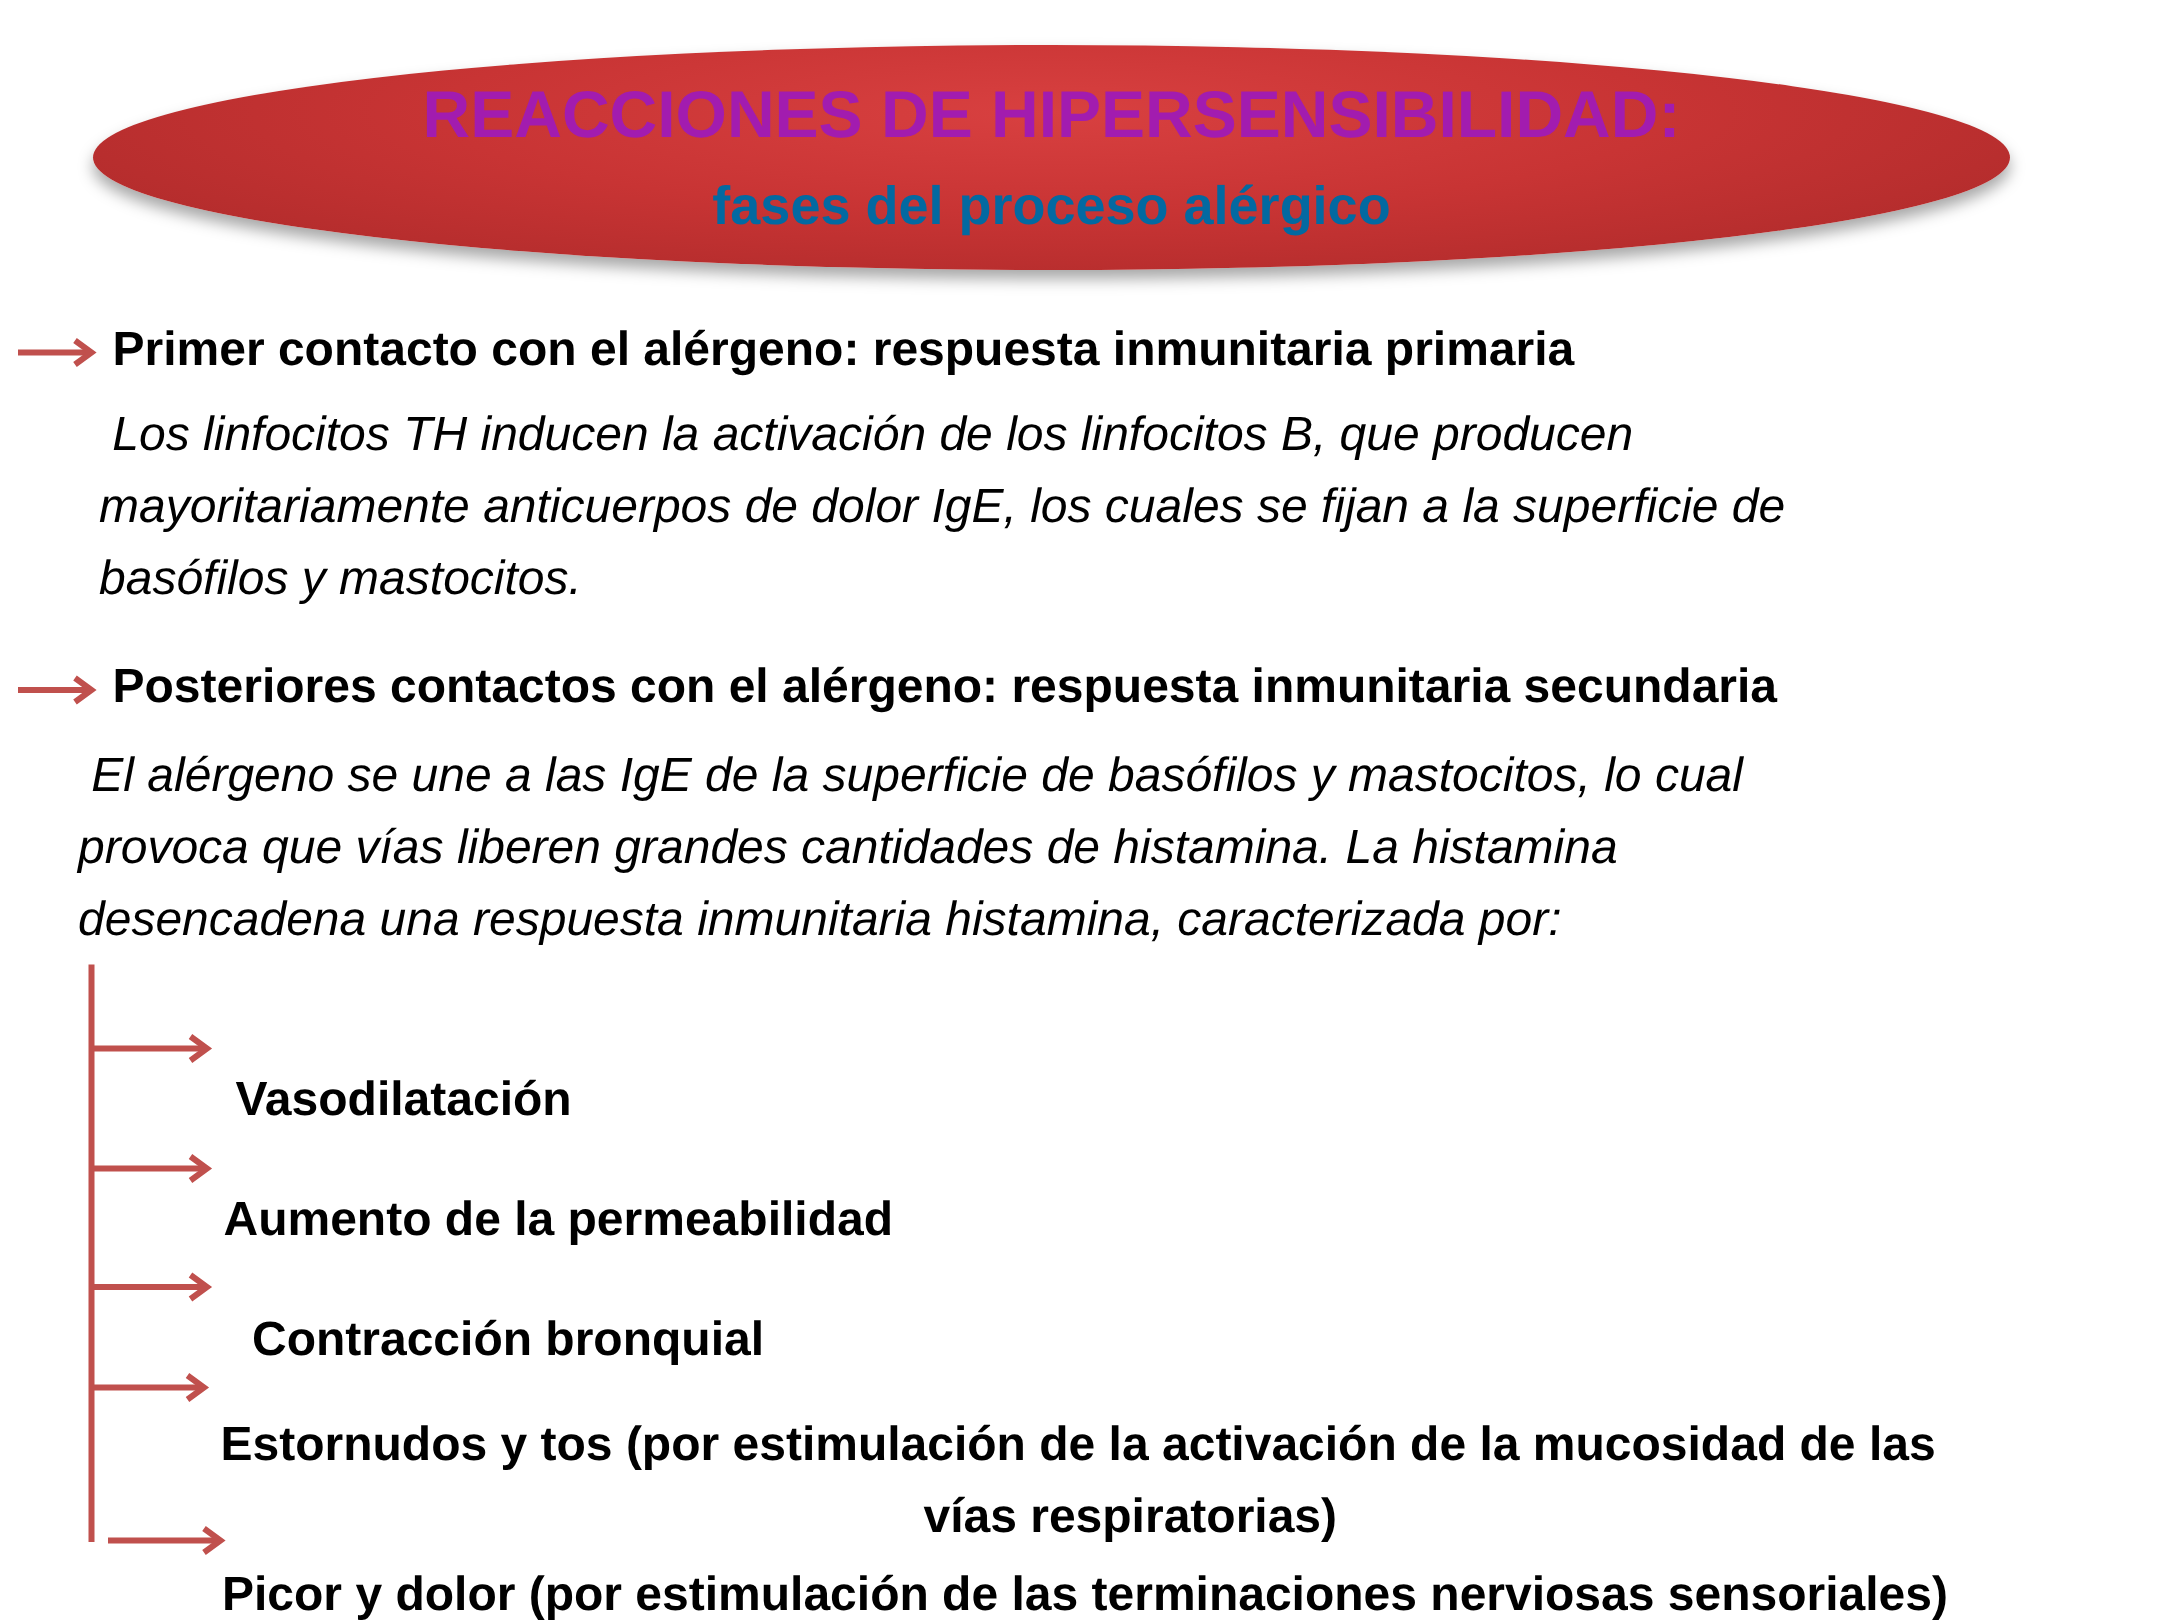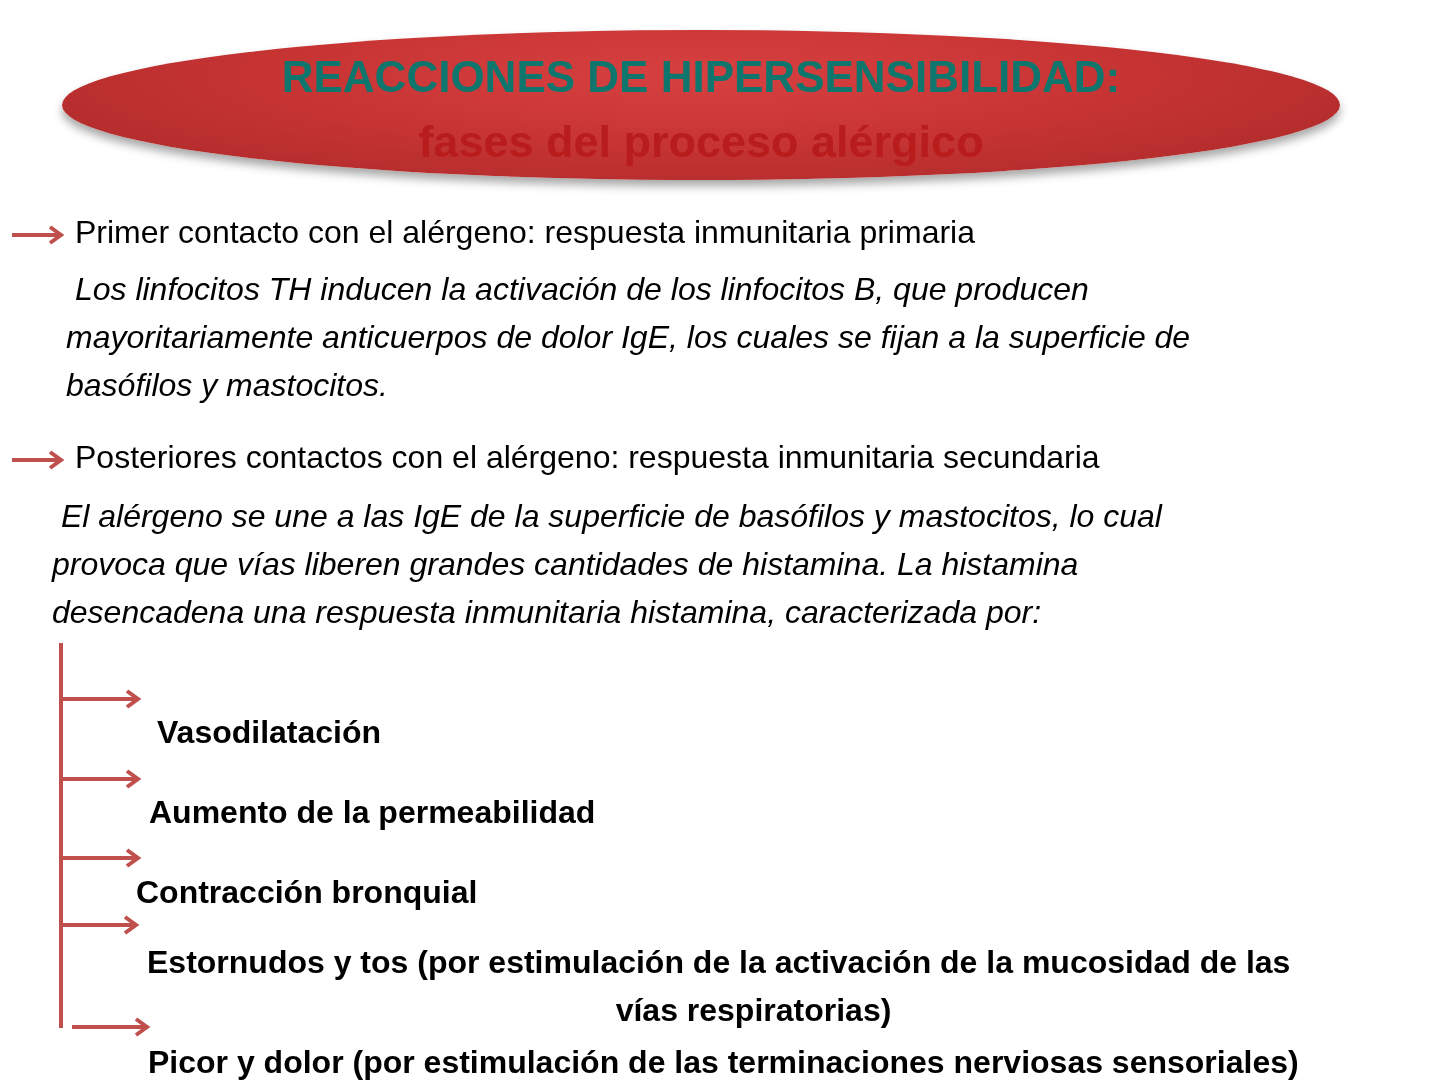"REACCIONES DE HIPERSENSIBILIDAD:" .title-main { color: #0f766e -> #a21caf }
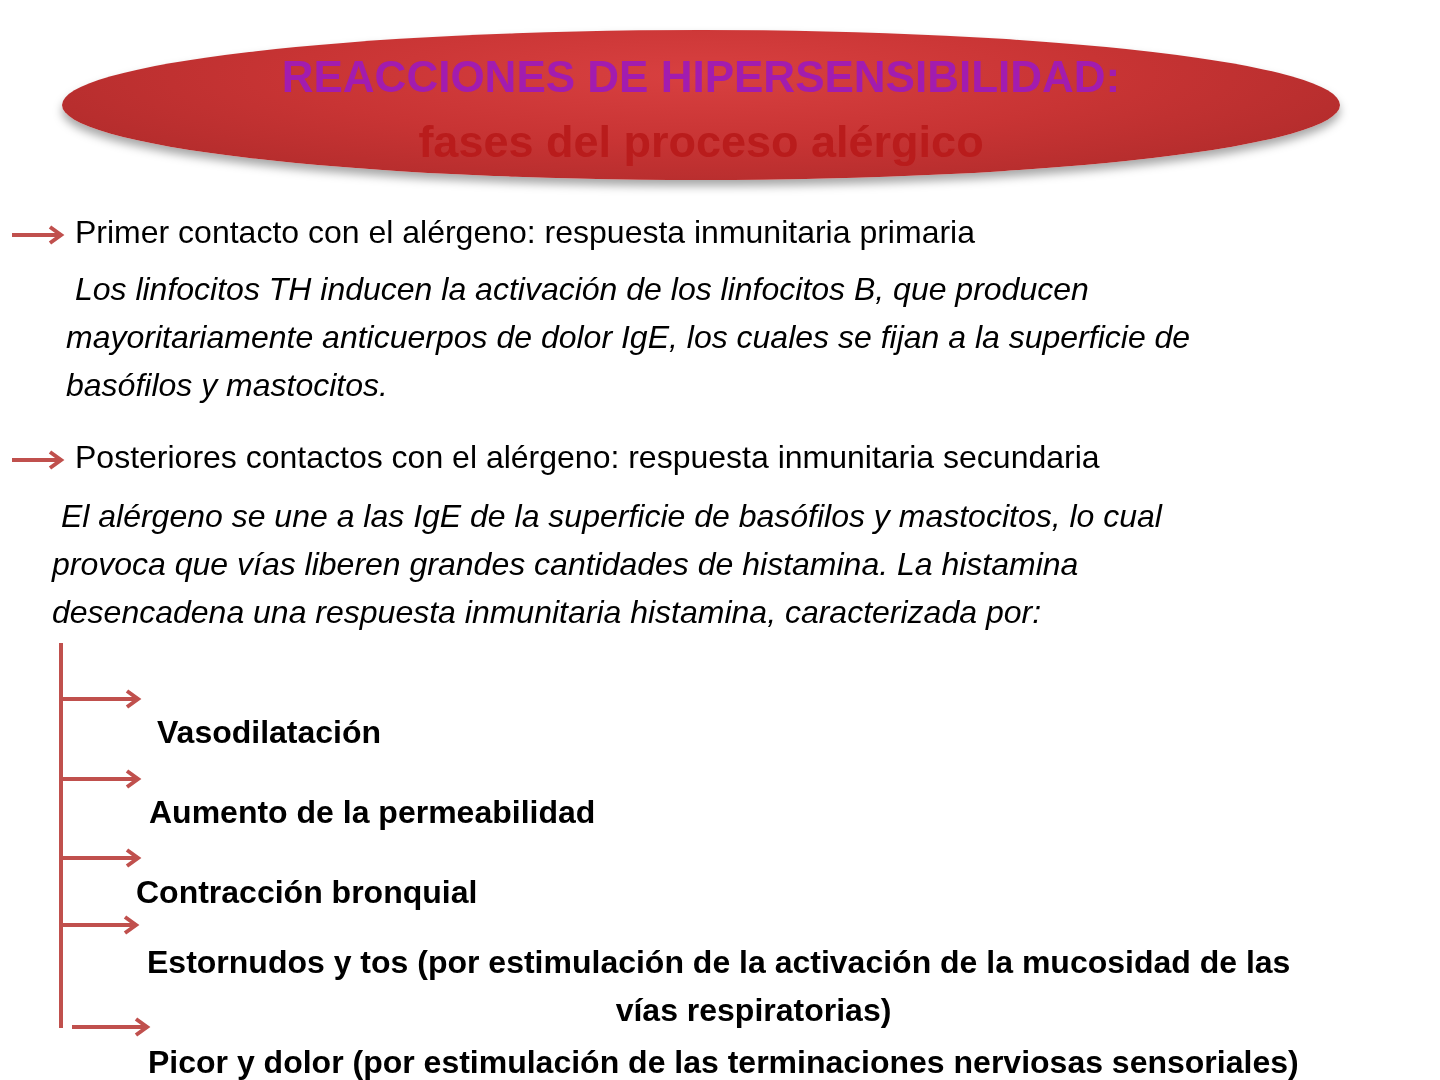"fases del proceso alérgico" .title-sub { color: #b91c1c -> #0369a1; font-size: 45px -> 36px }
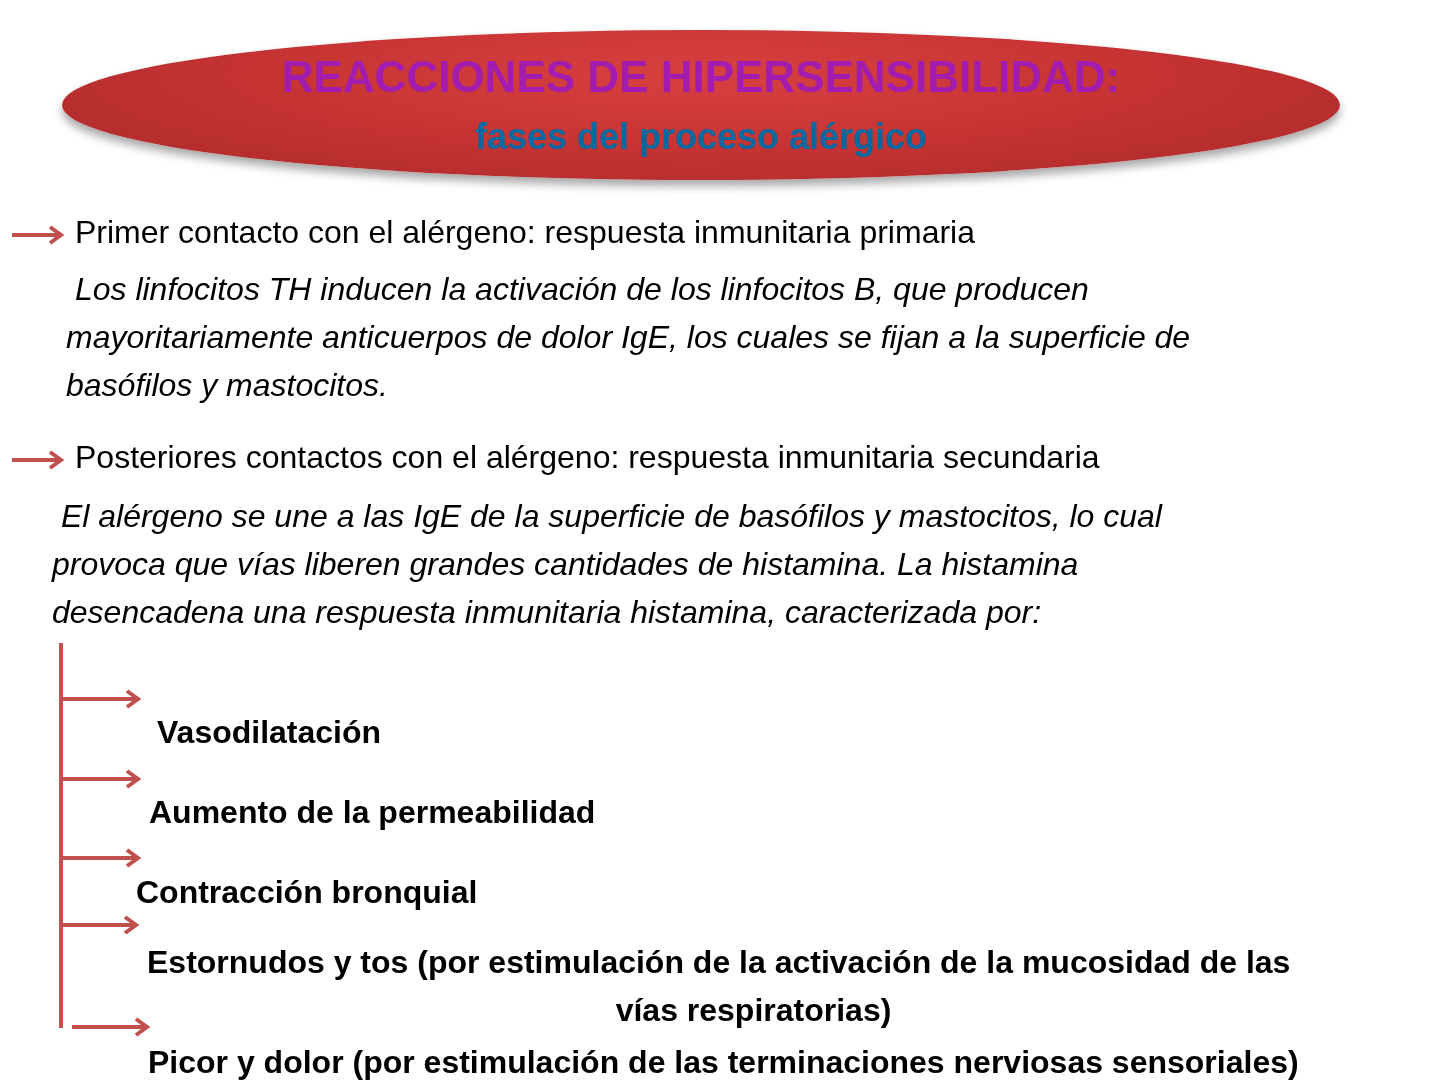"Primer contacto con el alérgeno:" .heading { font-weight: normal -> bold }
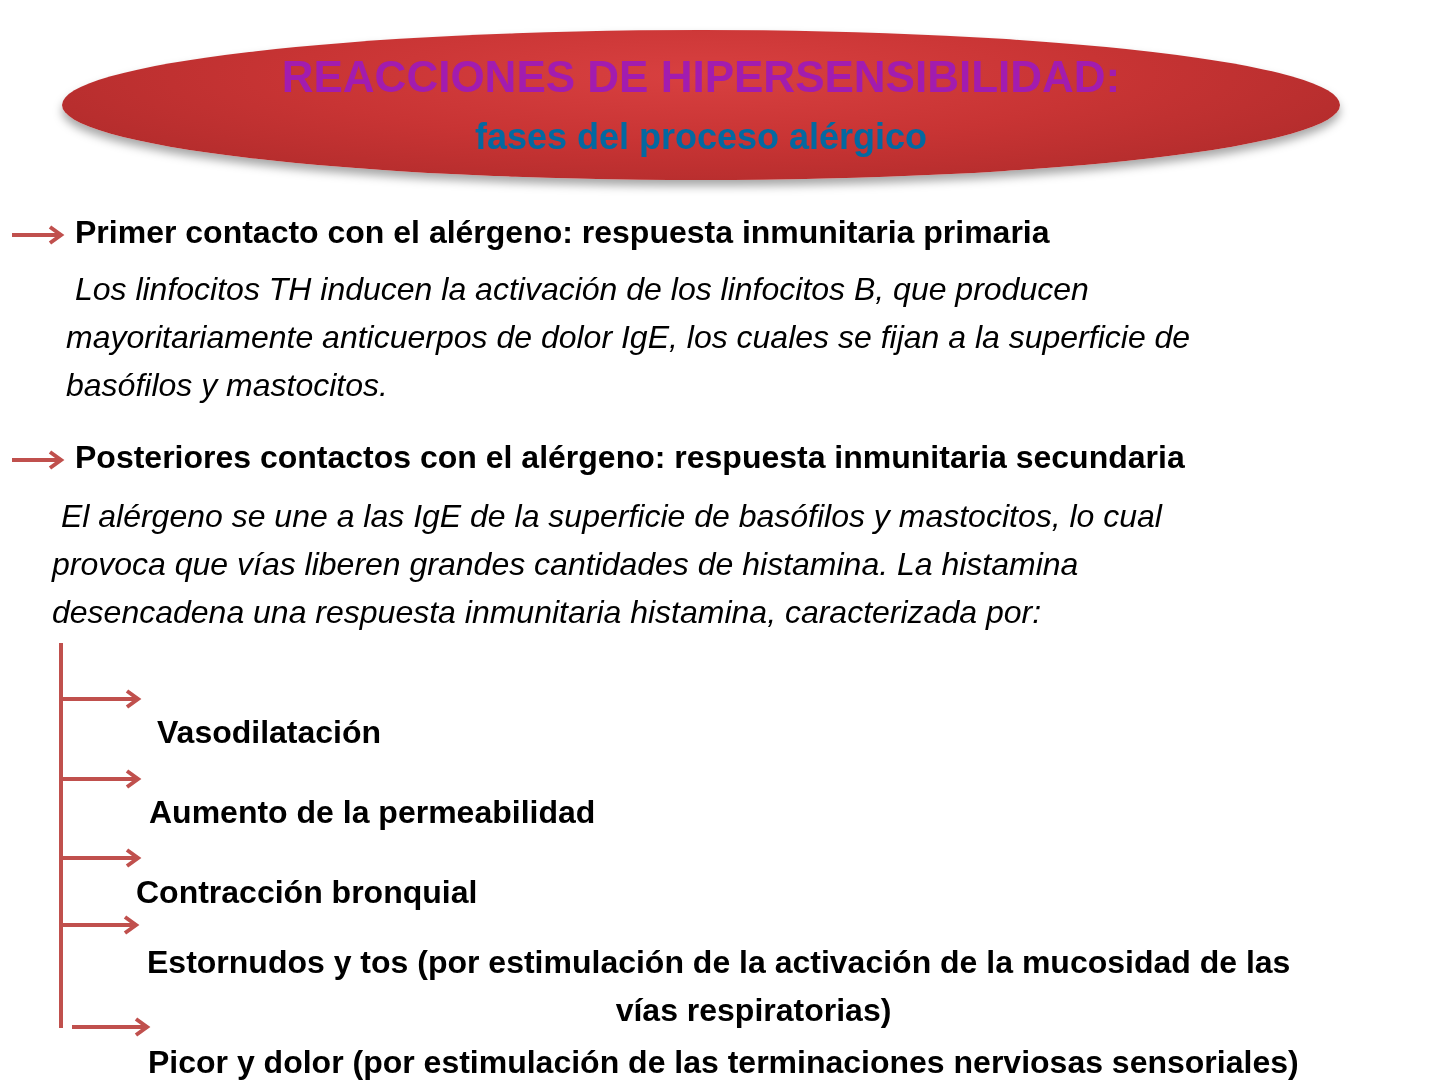"Contracción bronquial" div.item { left: 136px -> 168px }
